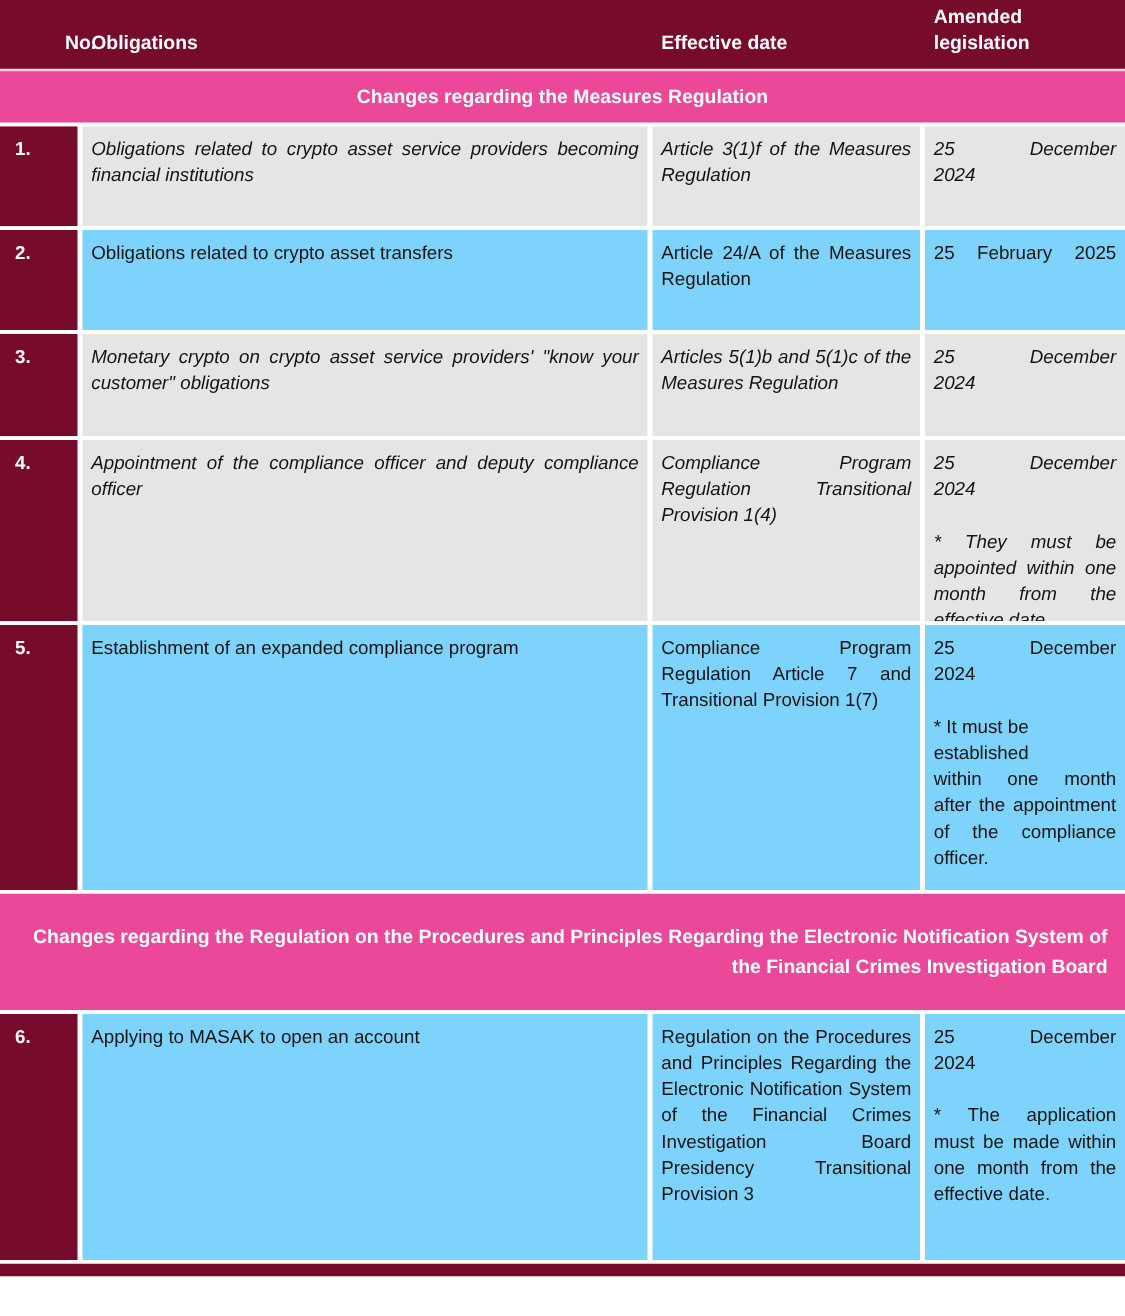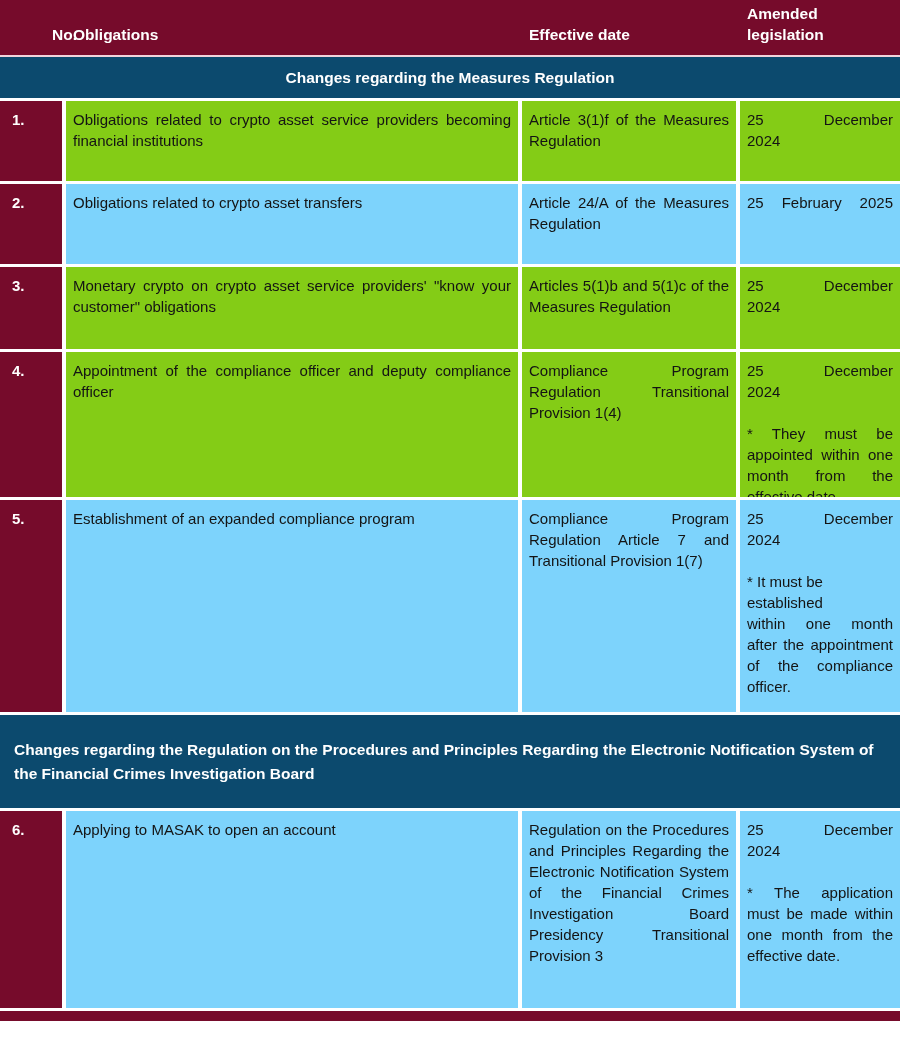"Changes regarding the Measures" .section { background: #0c4a6e -> #ec4899; text-align: left -> right }
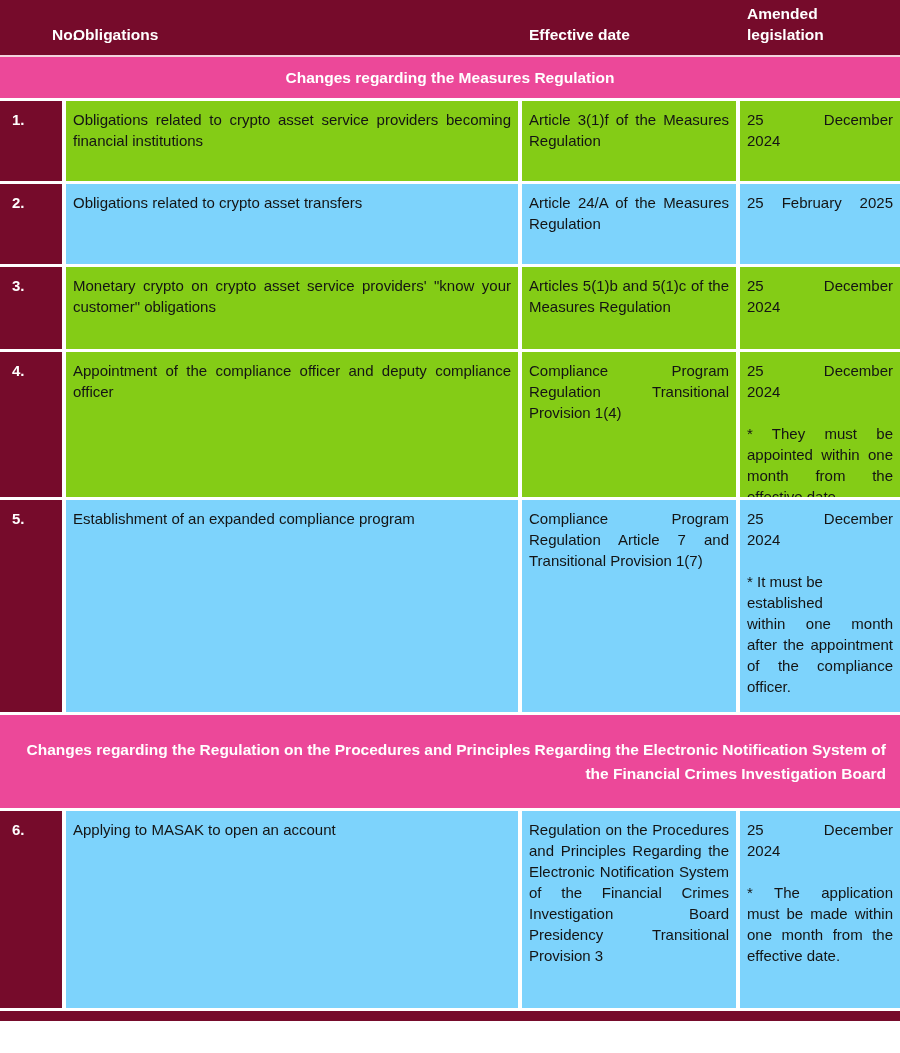"Obligations related to crypto asset service" .row.light .cell:not(.no) { background: #84cc16 -> #e5e5e5; font-style: none -> italic }
